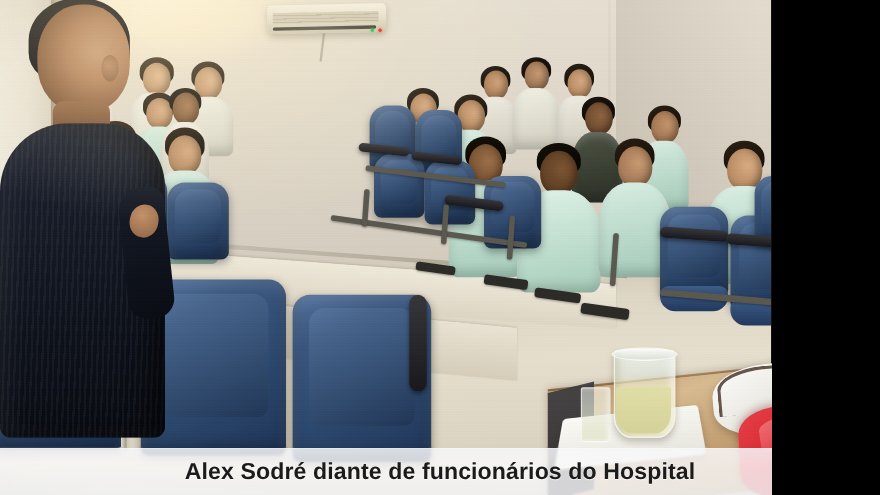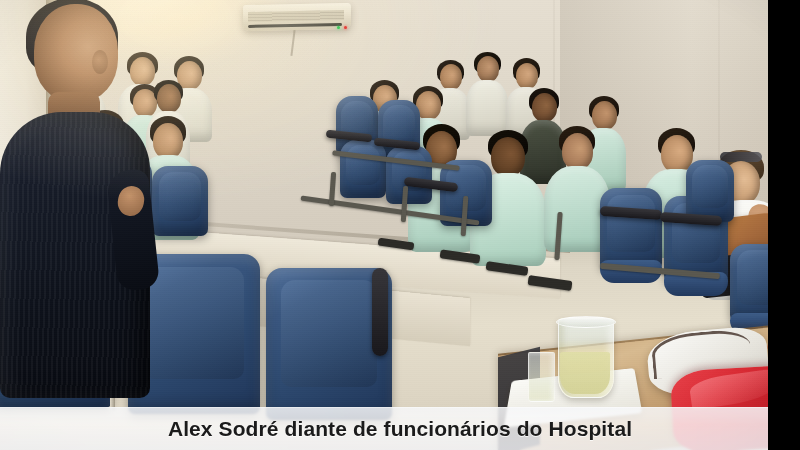"Alex Sodré diante de funcionários" #photo { width: 768px -> 701px }
